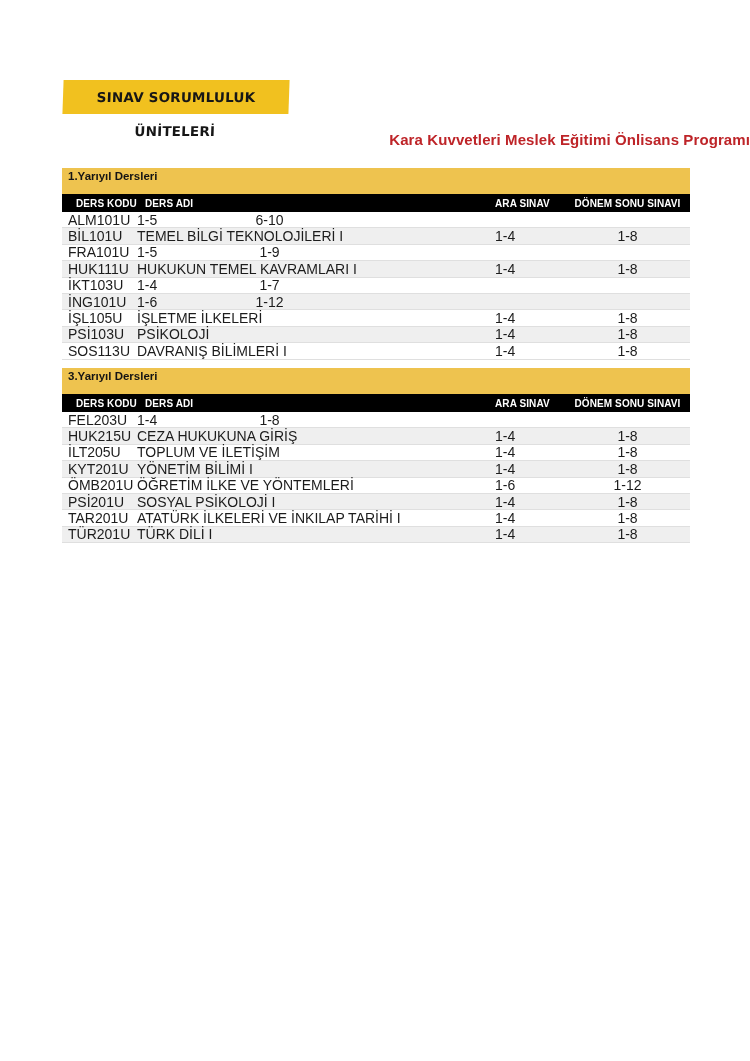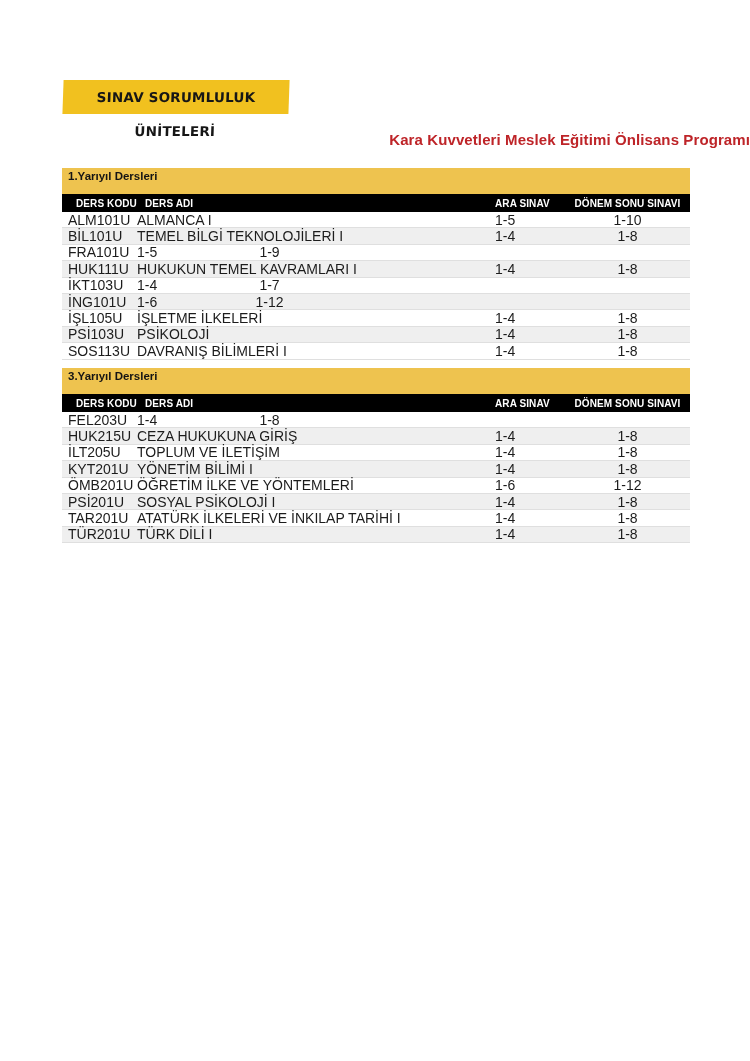"ALMANCA I" div.c2 { html: <div>ALMANCA I</div> -> none }
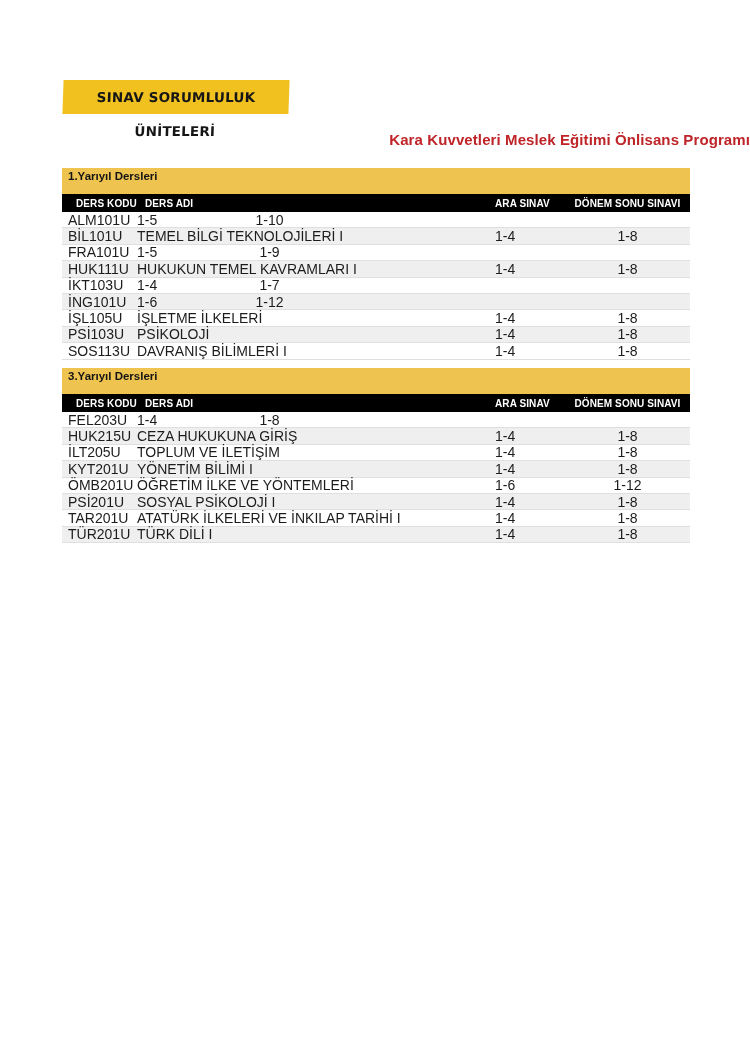"1-10" div.c4 { text: 1-10 -> 6-10 }
